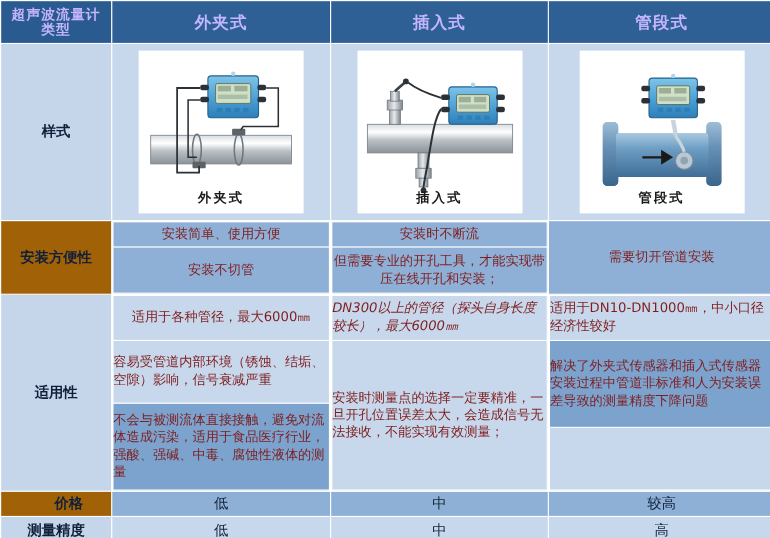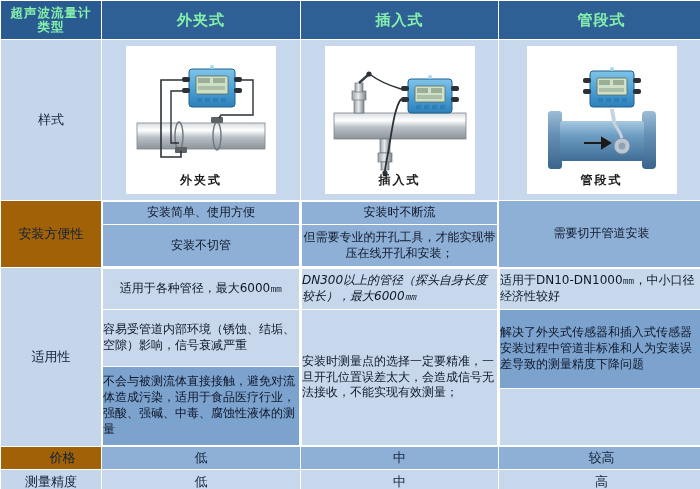"超声波流量计" .hdr { color: #86efac -> #c4b5fd }
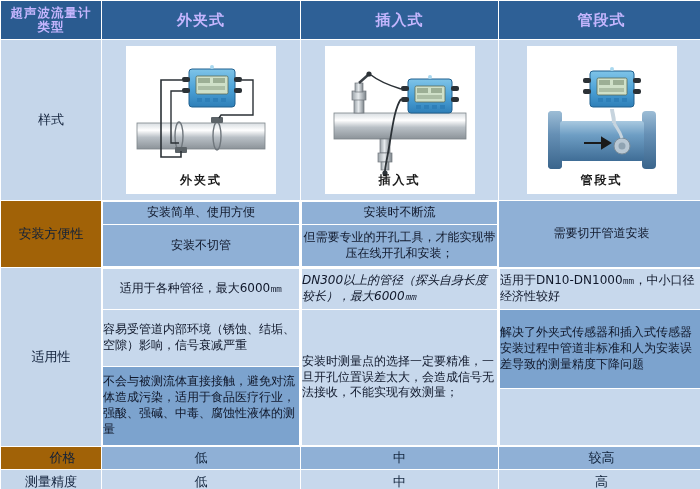"样式" .rowlabel { font-weight: normal -> bold }
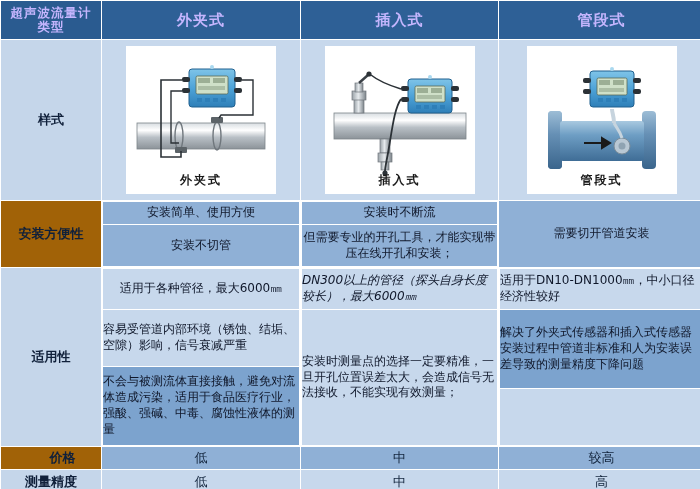"安装简单、使用方便" .txt { color: #0f172a -> #7f1d1d }
